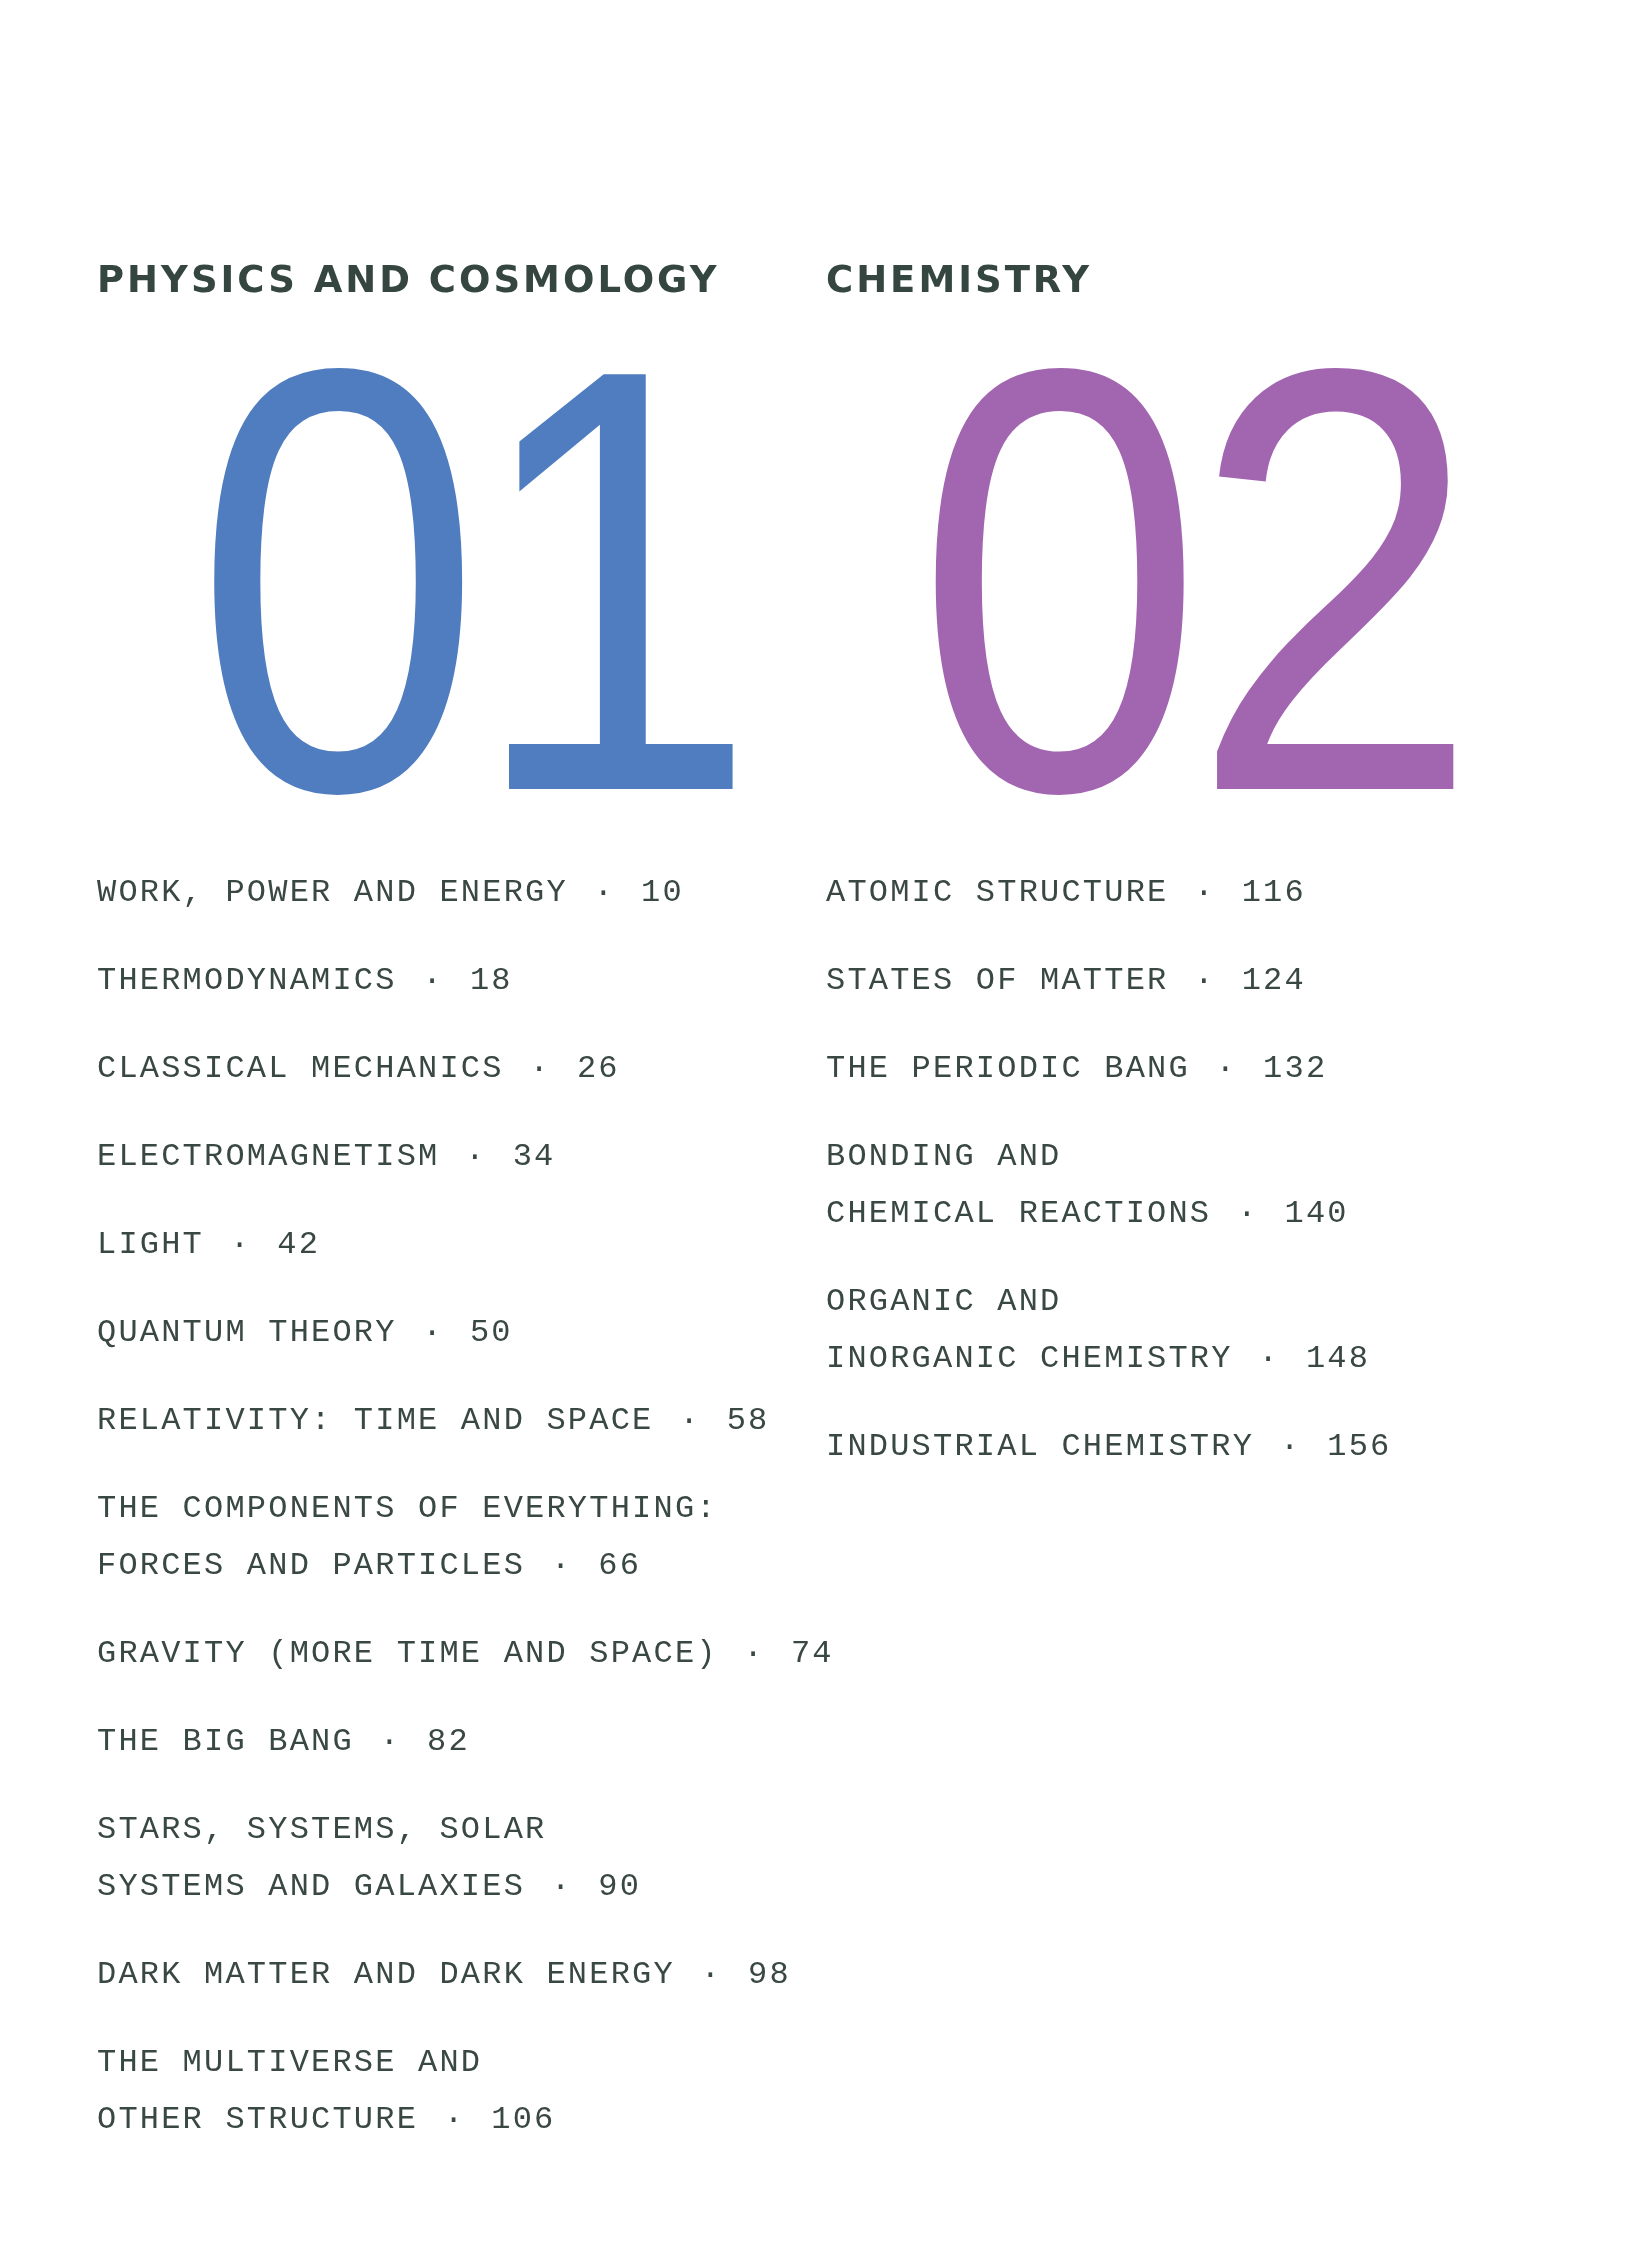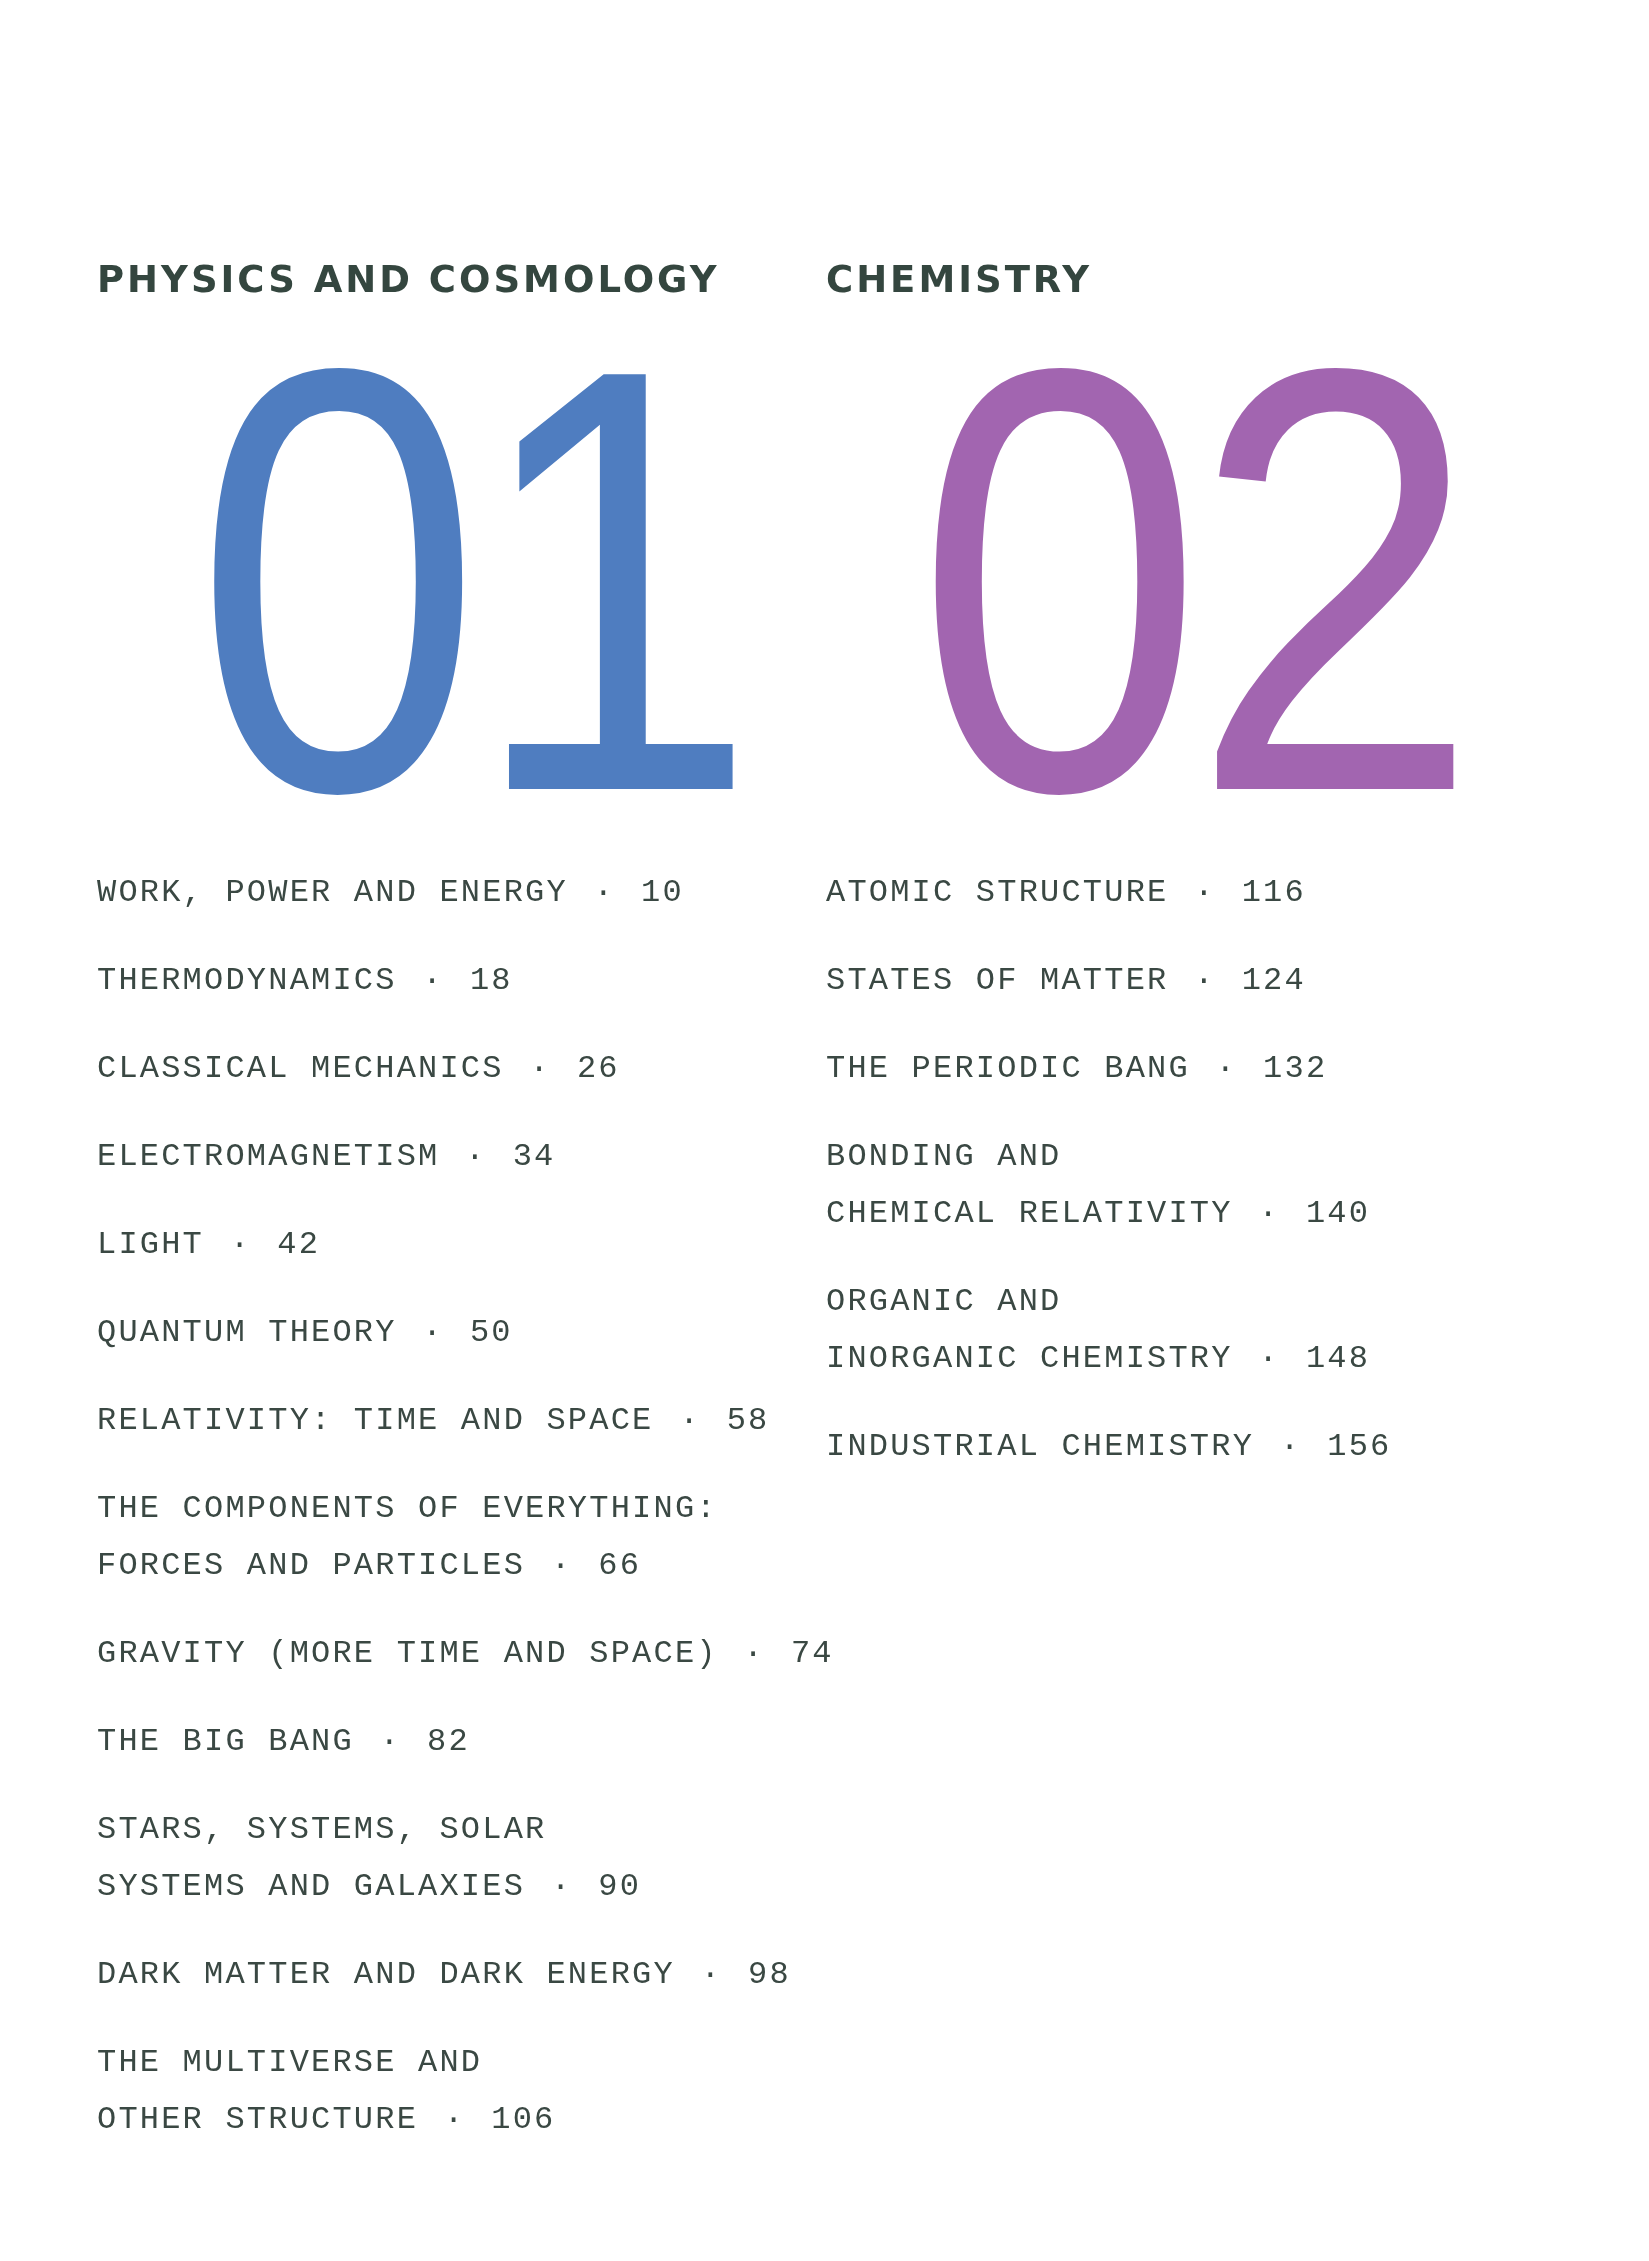"CHEMICAL RELATIVITY" span { text: RELATIVITY -> REACTIONS }
